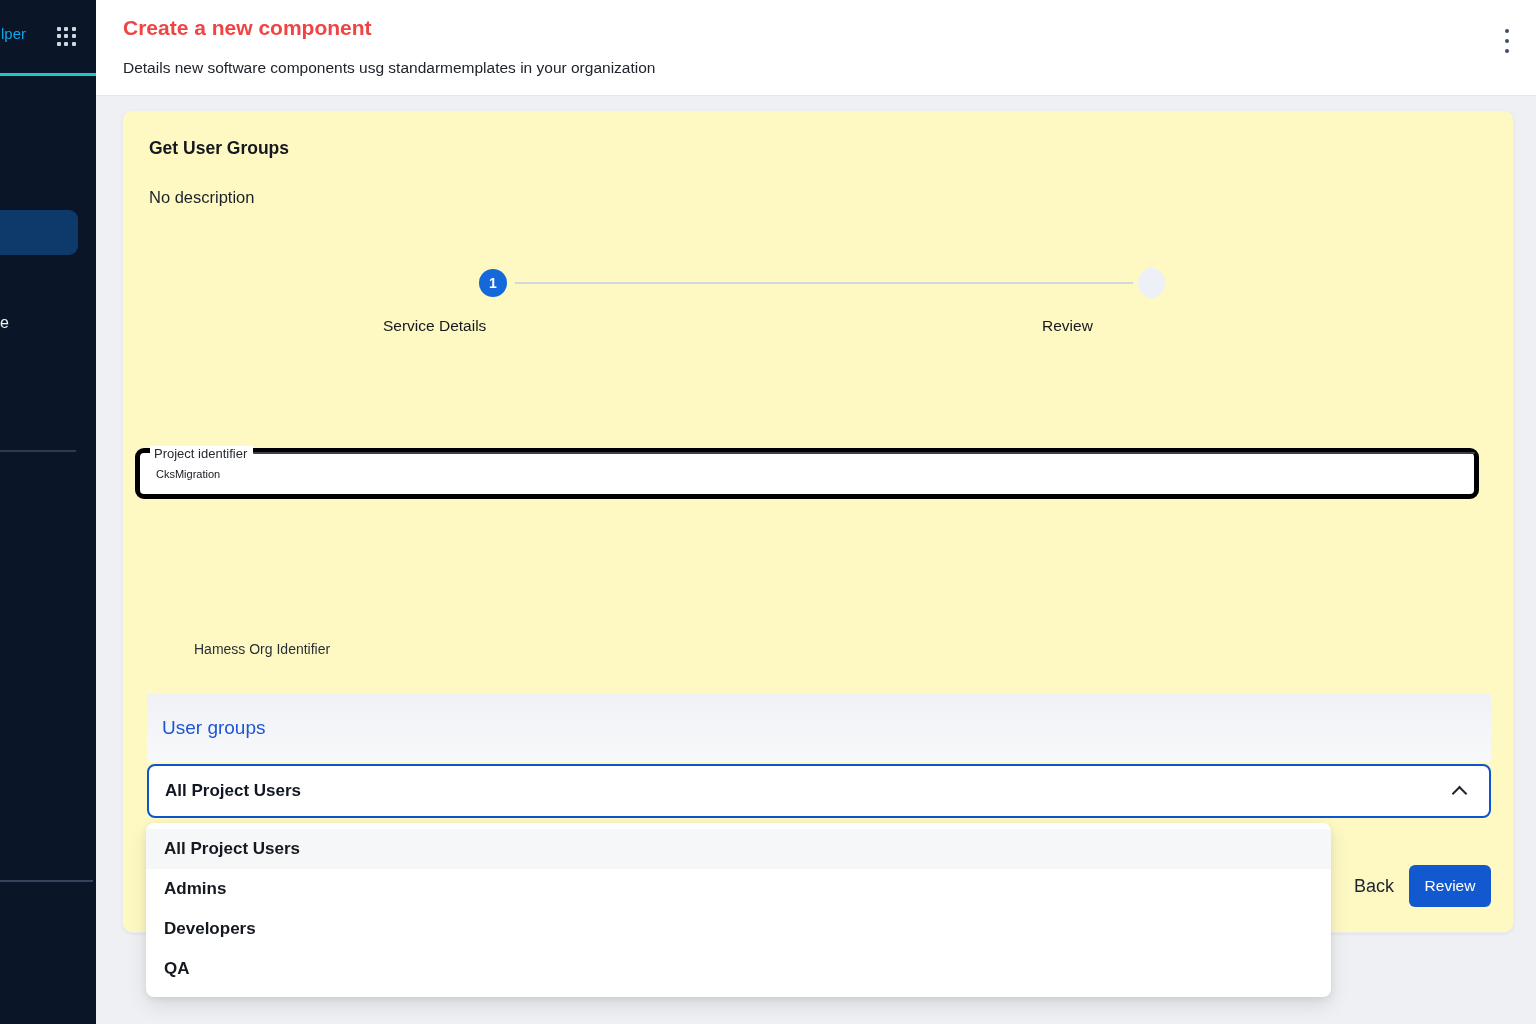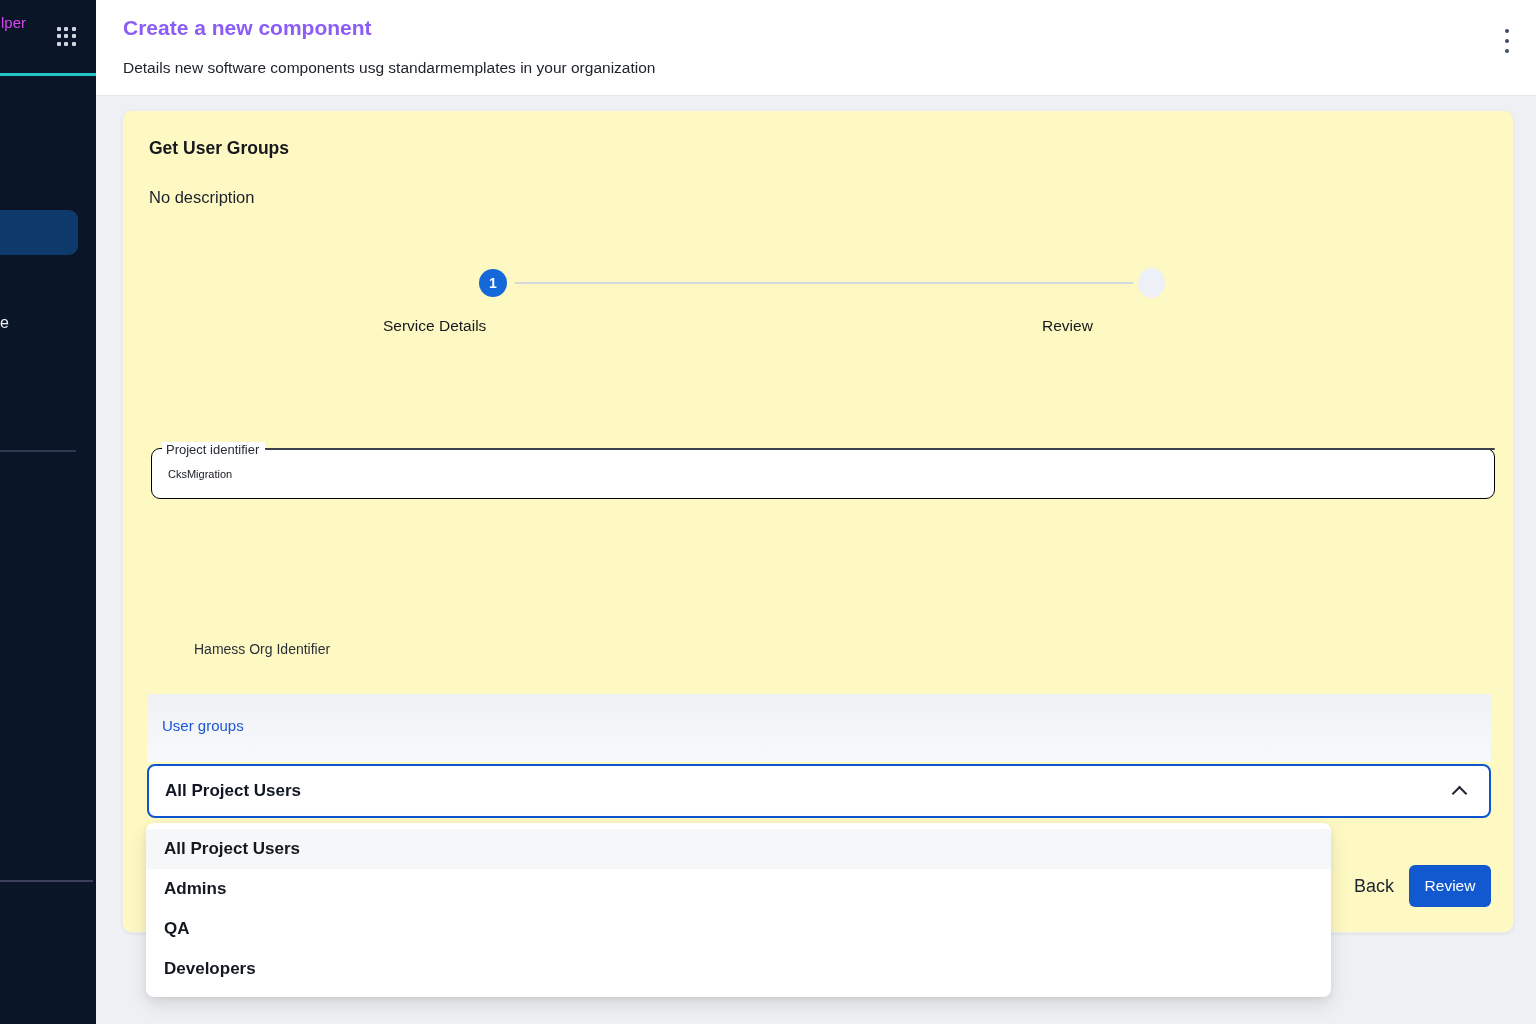"lper" .brand-frag { color: #d946ef -> #0ea5e9; top: 14px -> 25px }
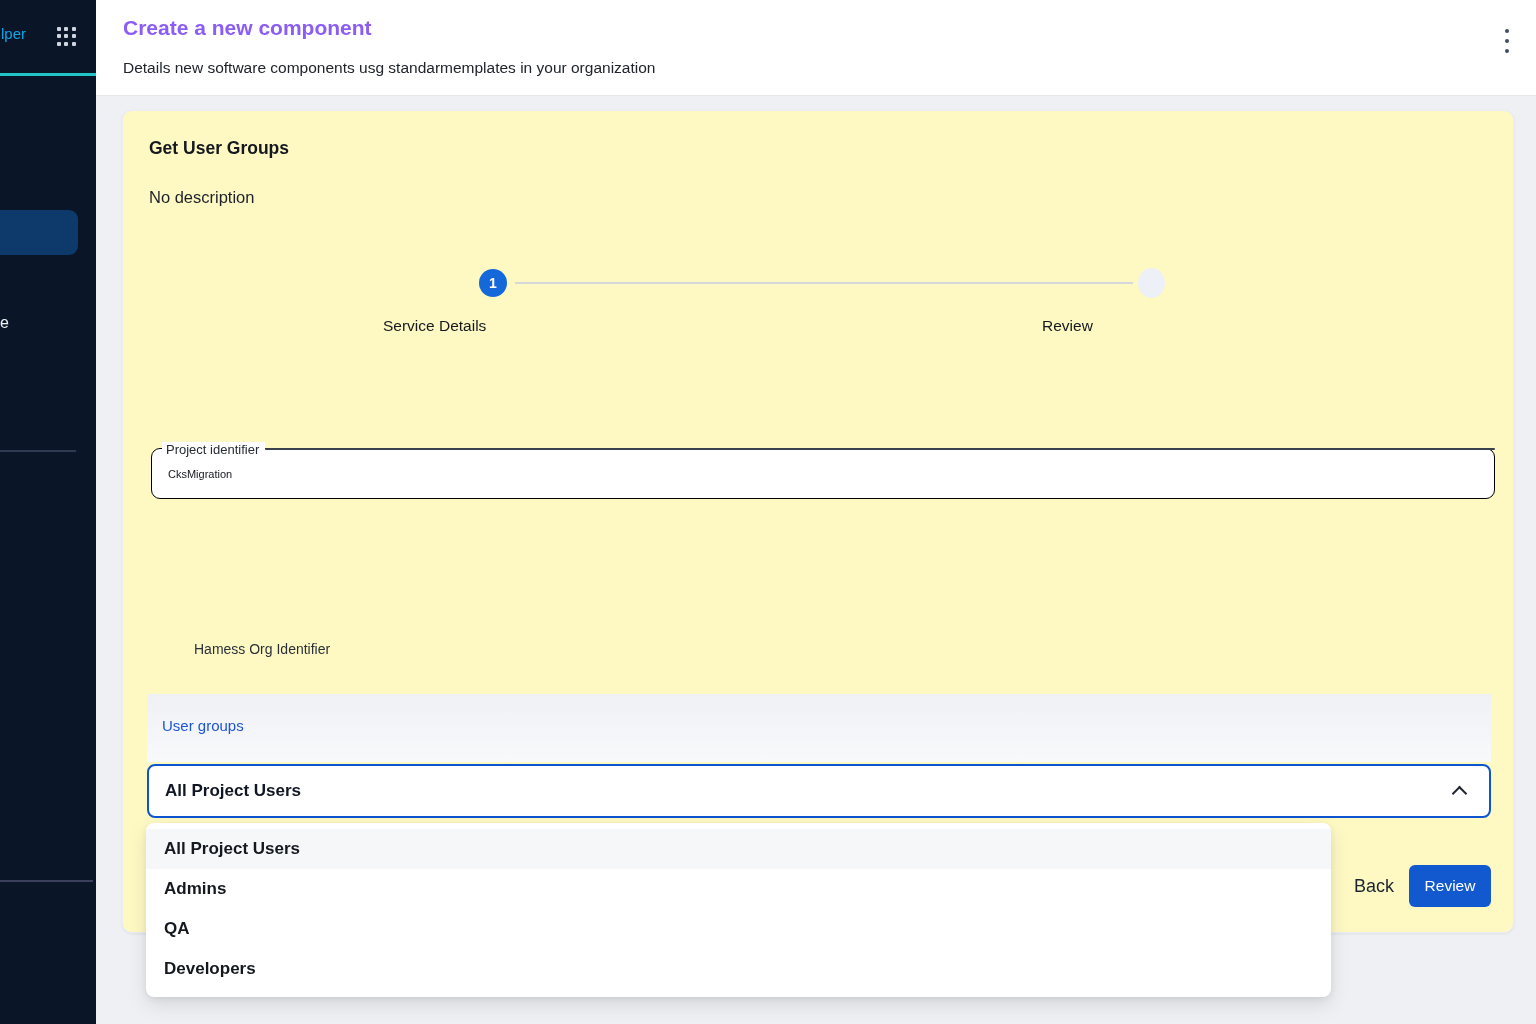"Create a new component" .page-title { color: #8b5cf6 -> #ef4444 }
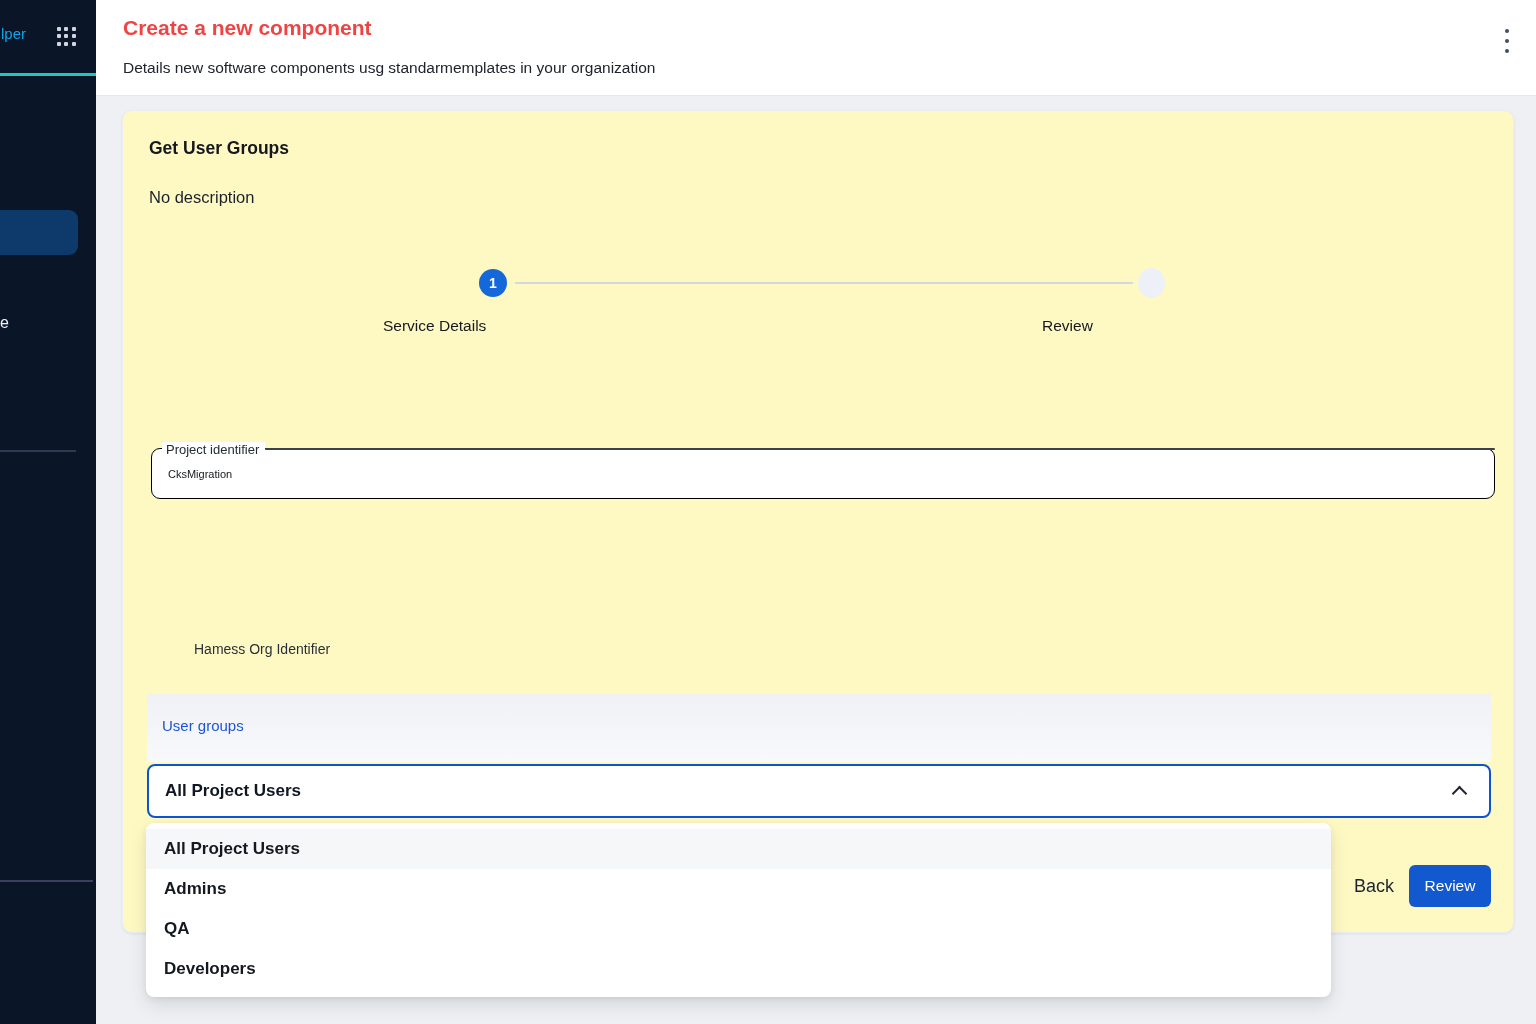"Project identifier" .ofield { border: 1px solid #000000 -> 5px solid #000000; left: 28px -> 12px }
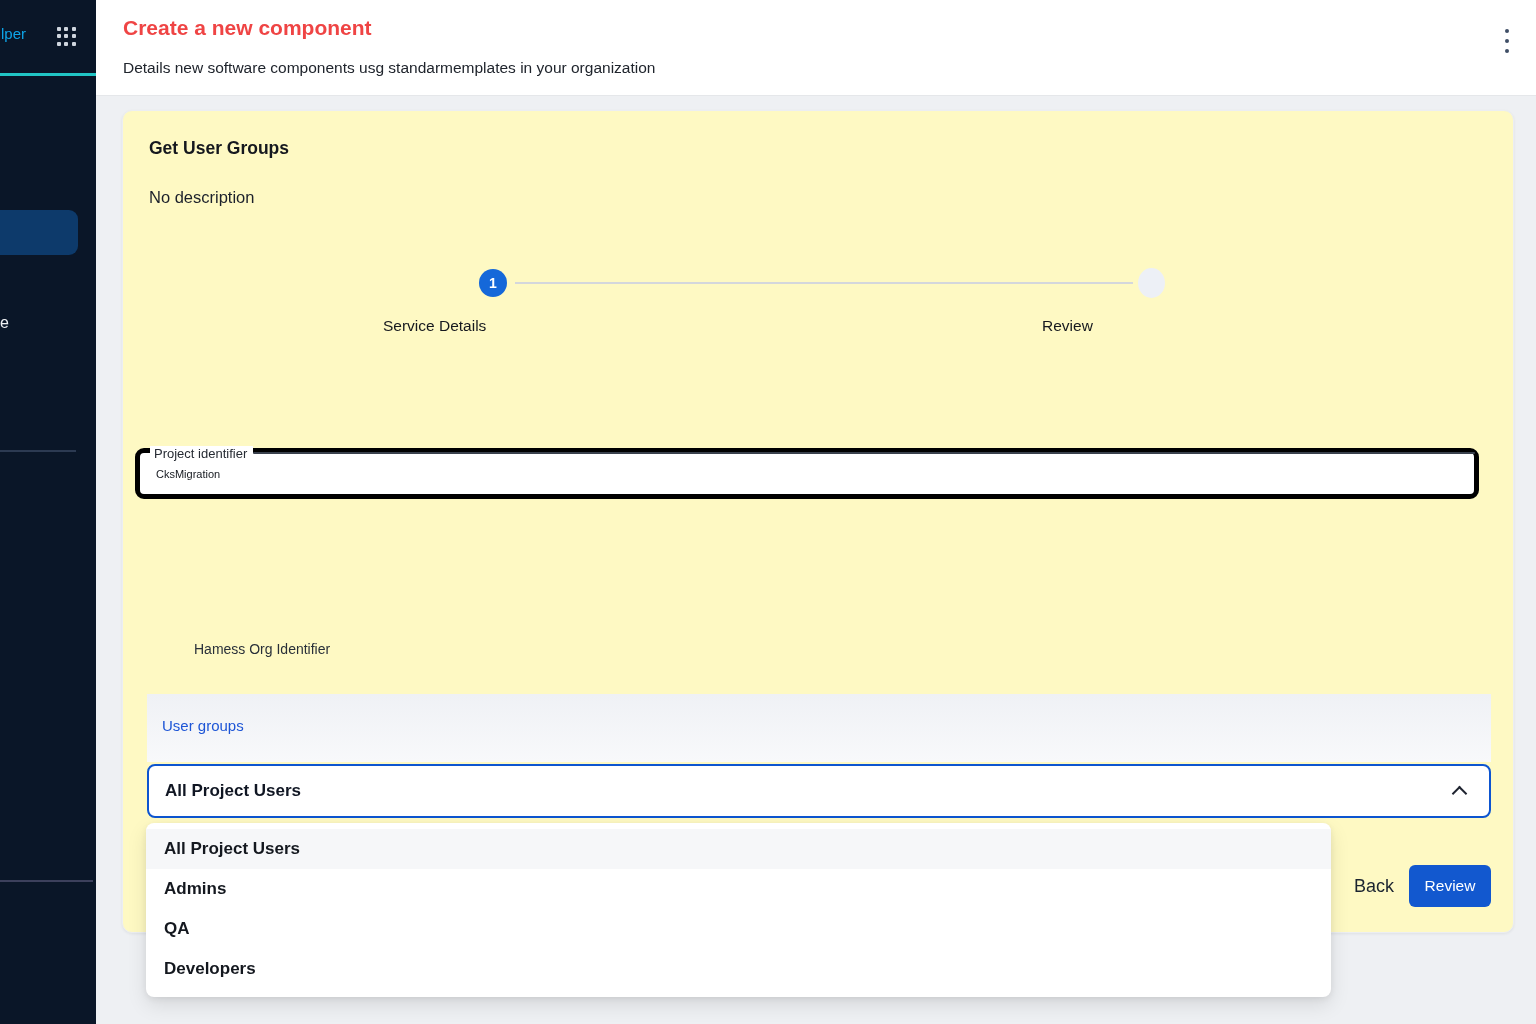"User groups" .ug-link { font-size: 15px -> 19px }
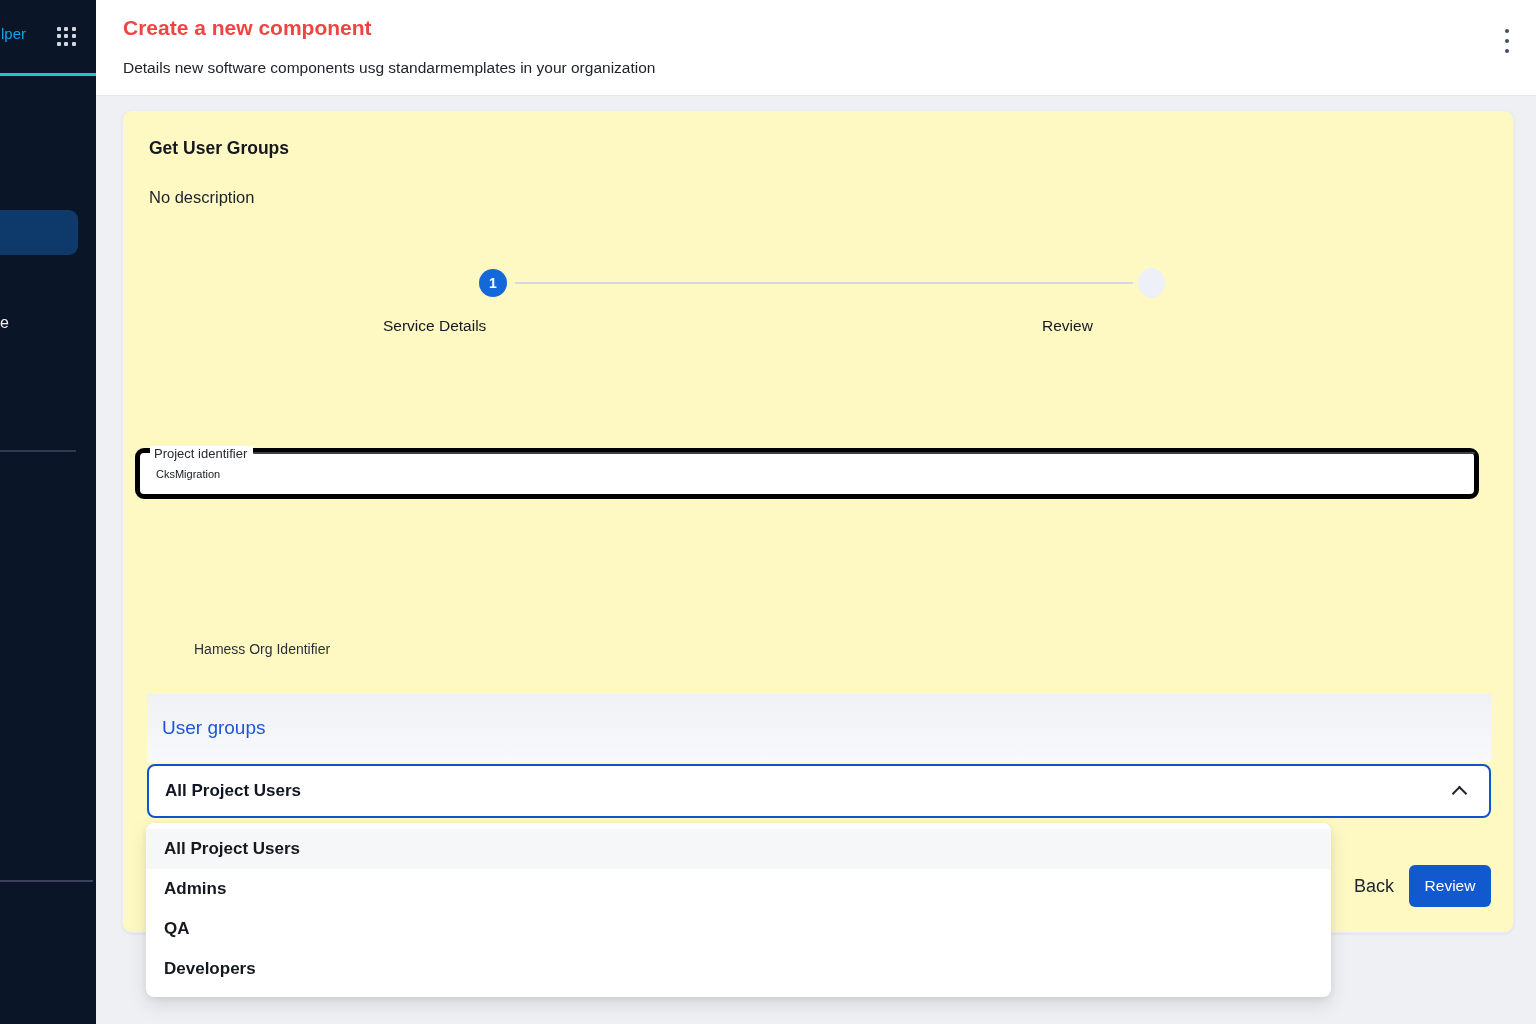"QA" div.opt { order: before "Developers" -> after "Developers" }
